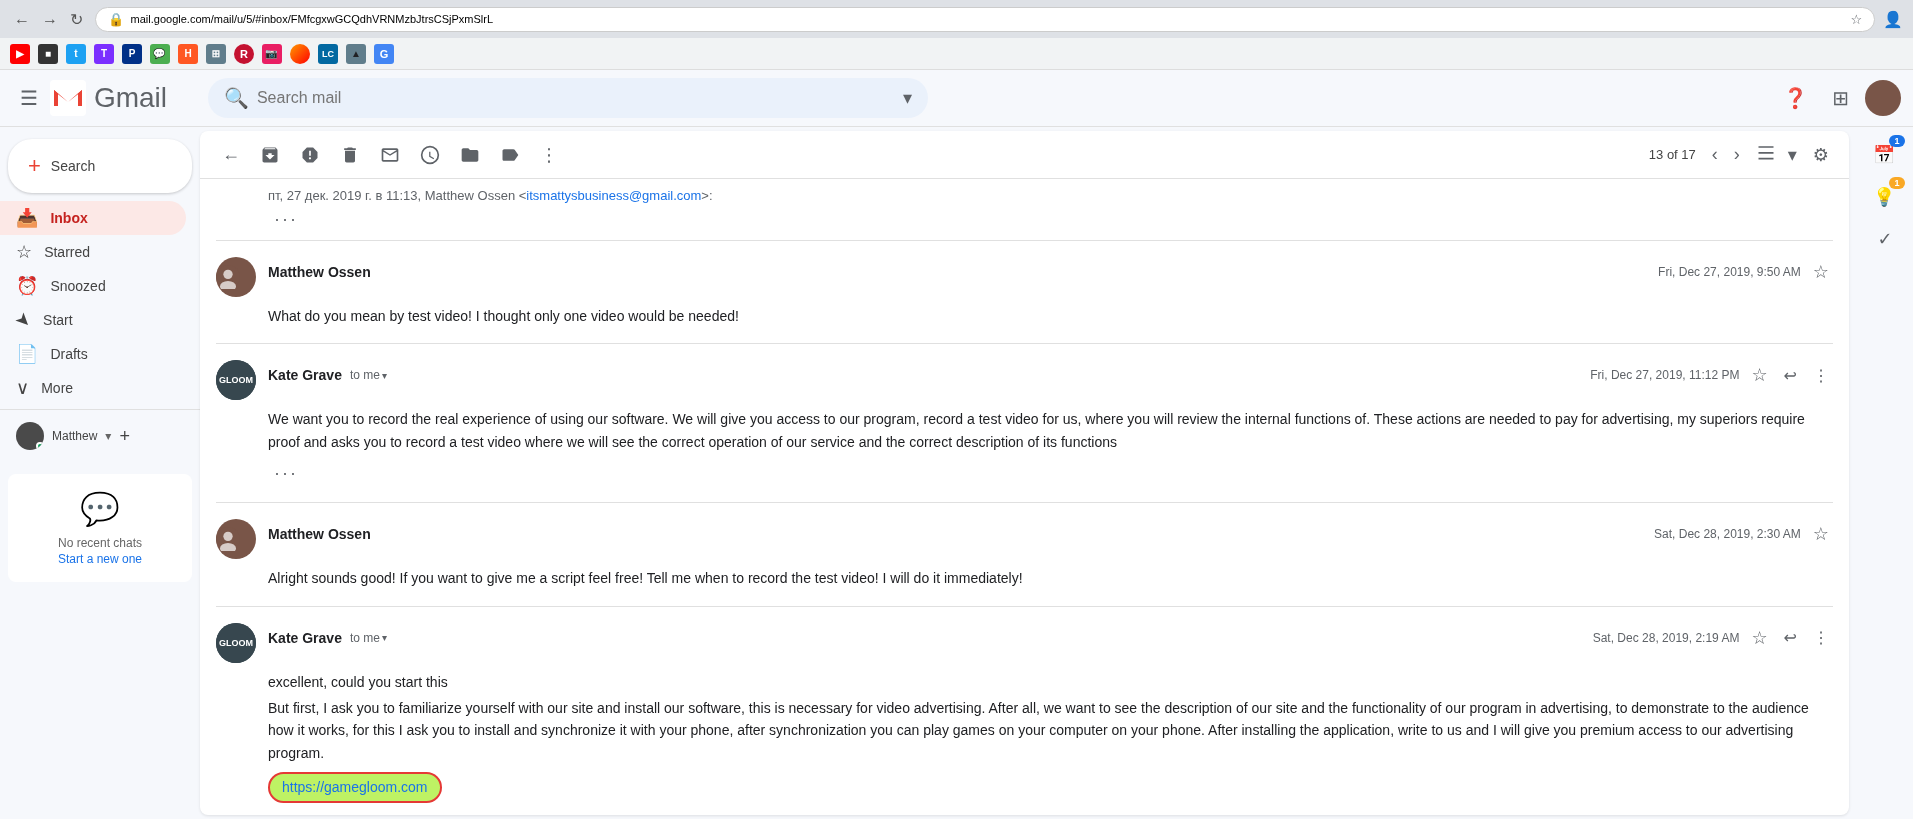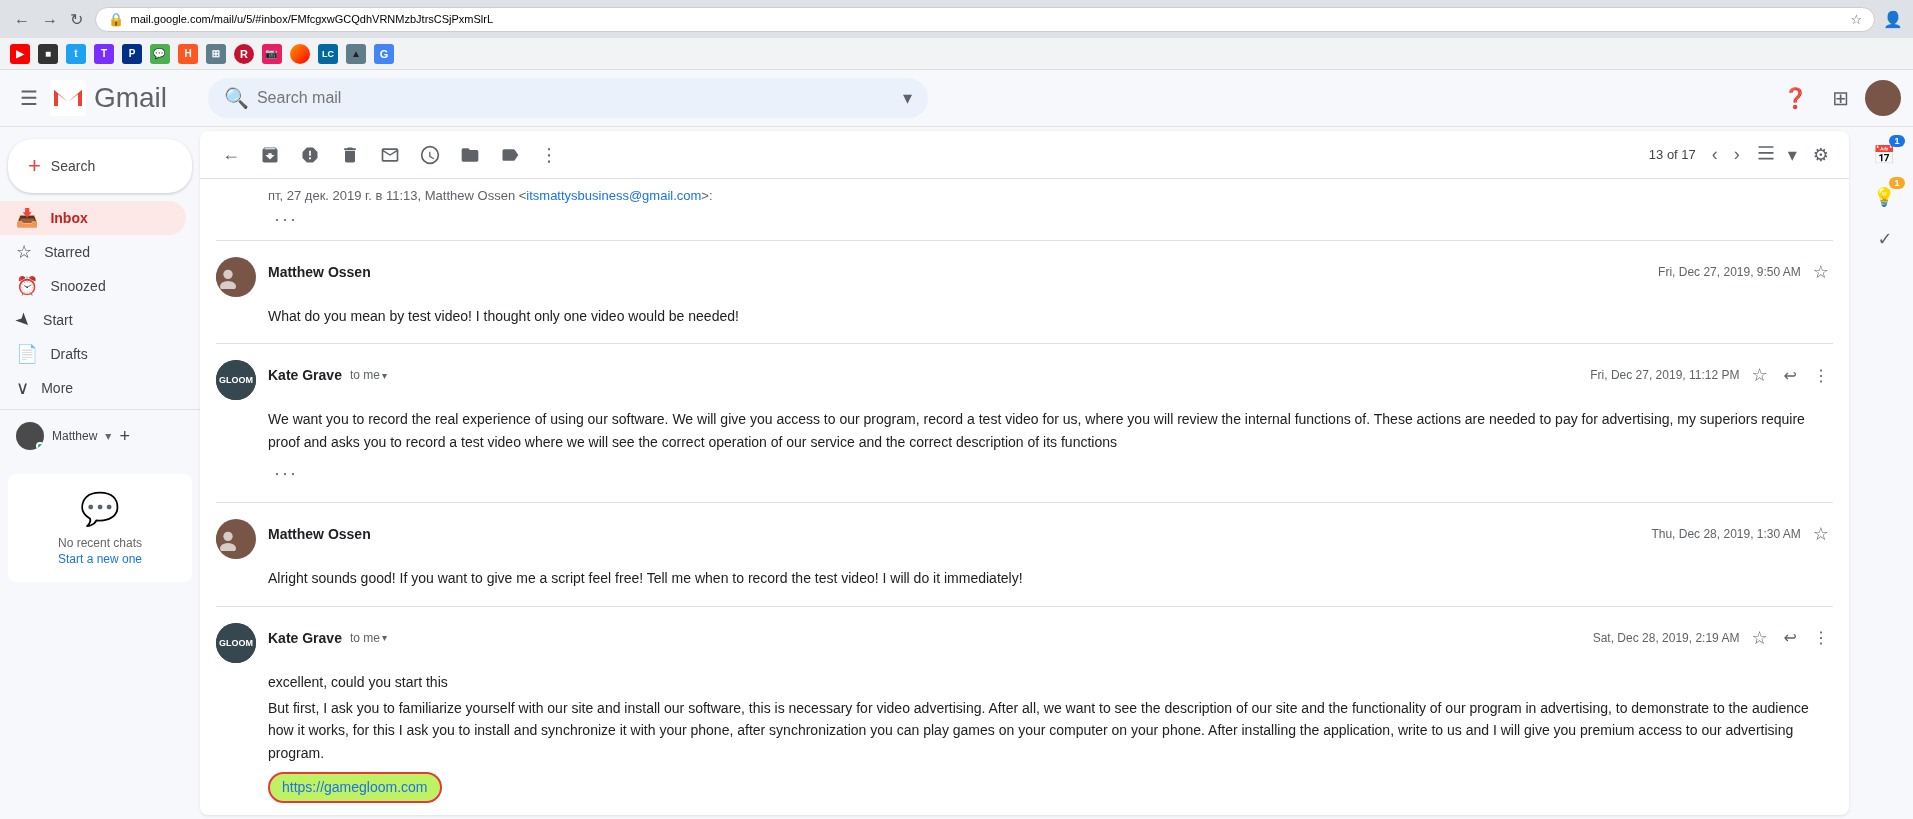"Thu, Dec 28, 2019, 1:30" span.email-date { text: Thu, Dec 28, 2019, 1:30 -> Sat, Dec 28, 2019, 2:30 }
